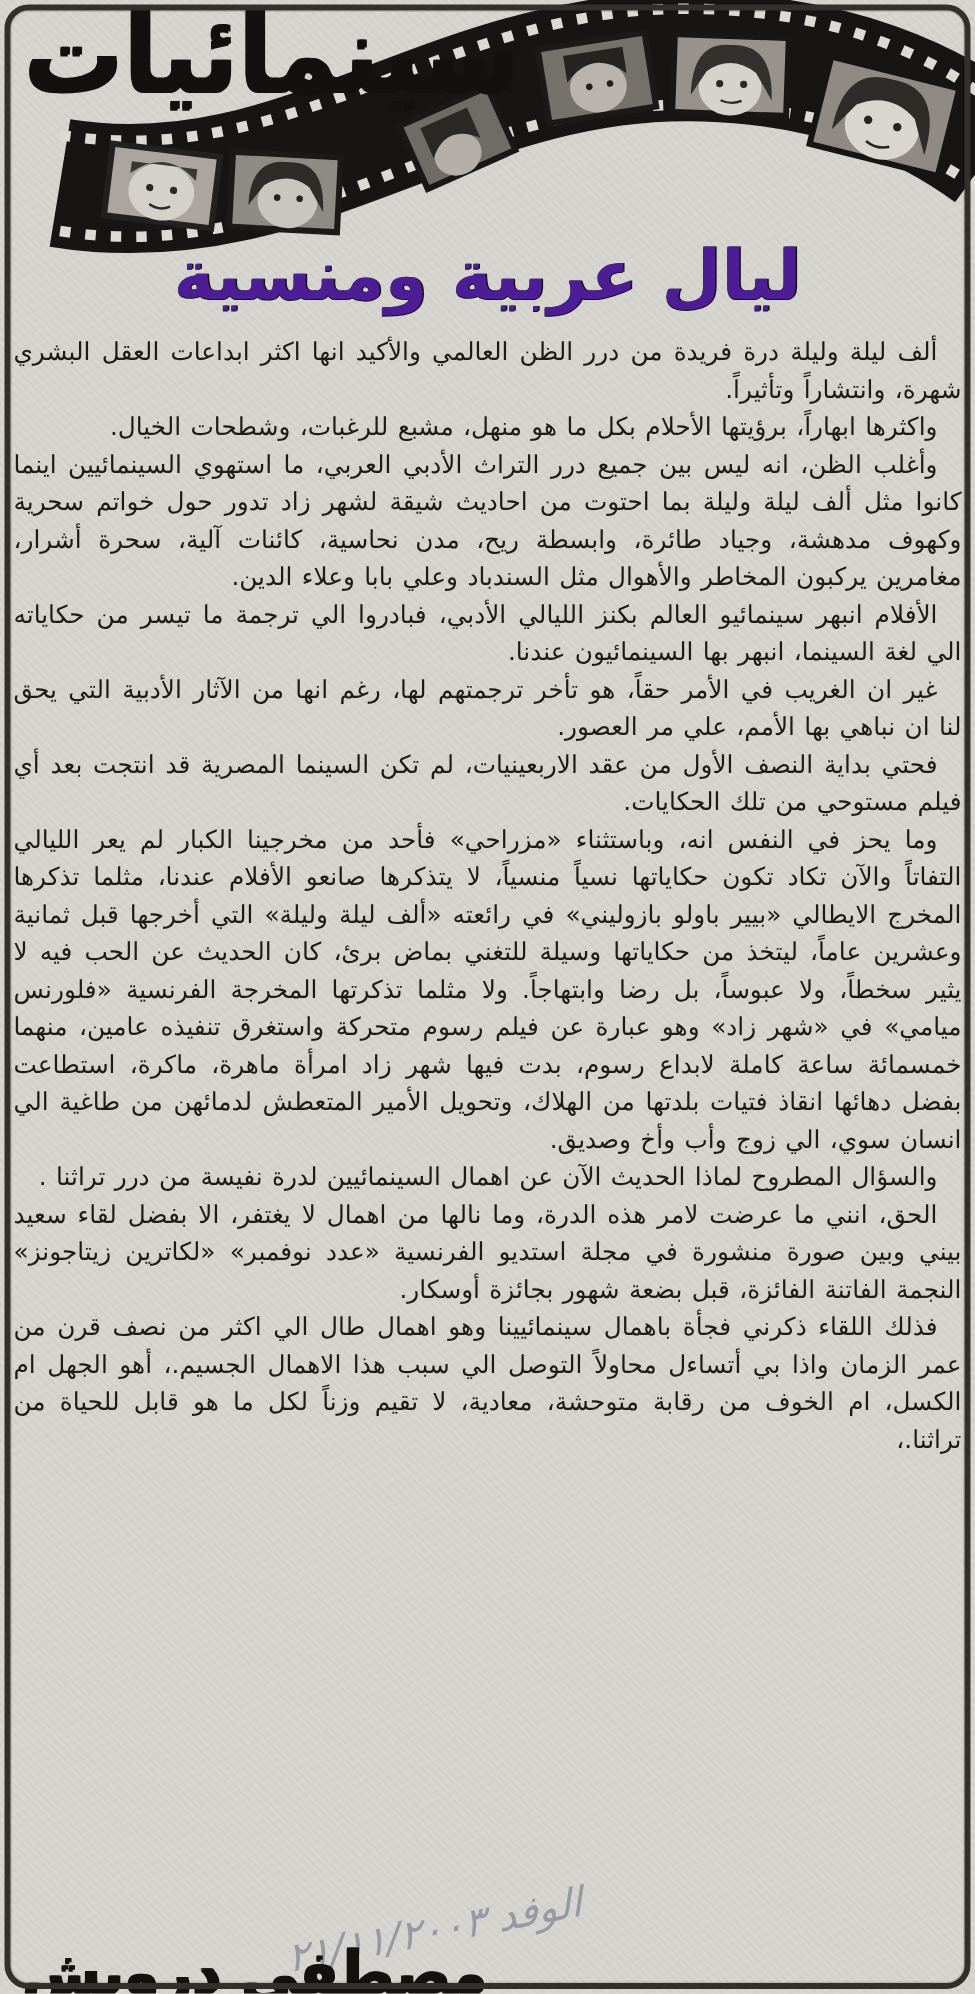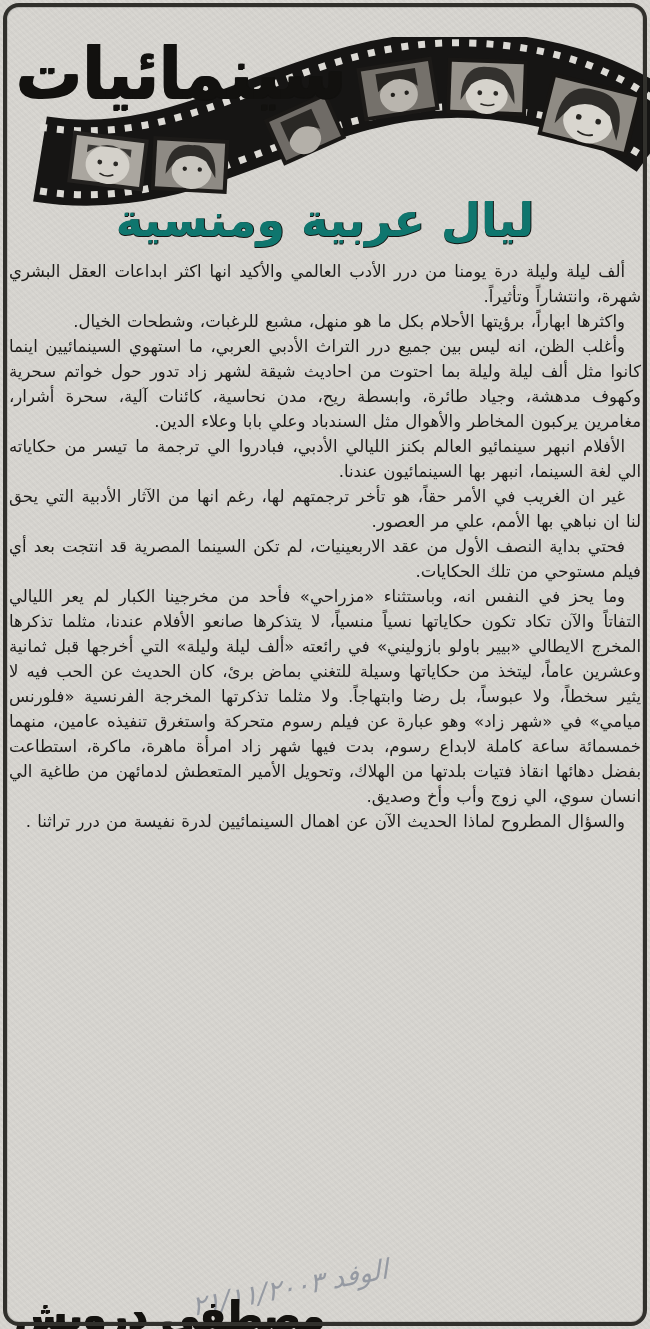"سينمائيات" .masthead { margin-top: 37px -> none }
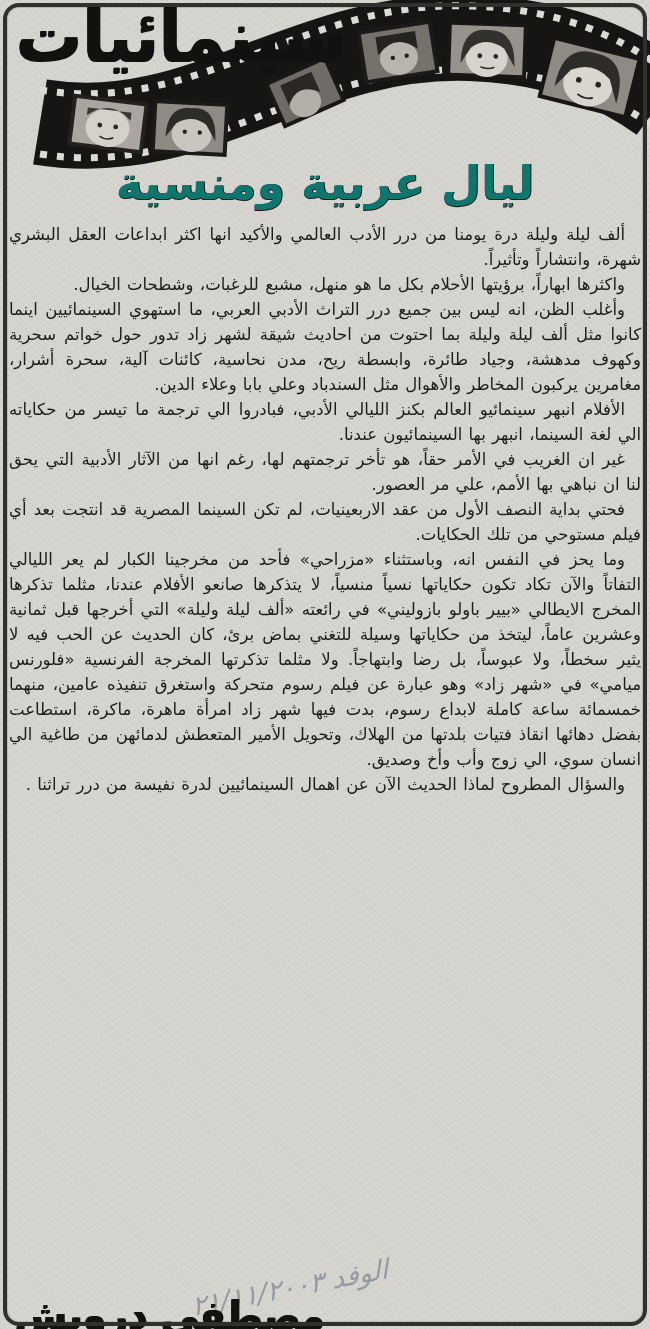"ليال عربية ومنسية" .headline { color: #0f766e -> #4c1d95 }
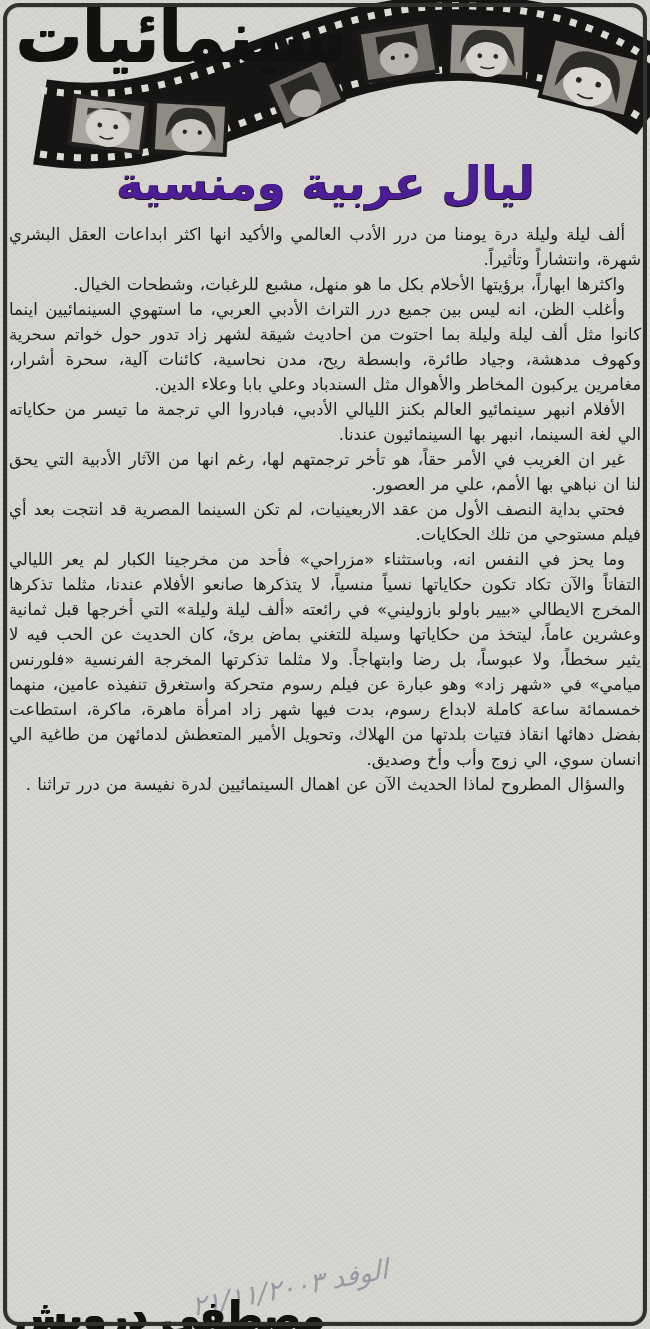"ألف ليلة وليلة درة يومنا" p.para { text: يومنا من درر الأدب -> فريدة من درر الظن }
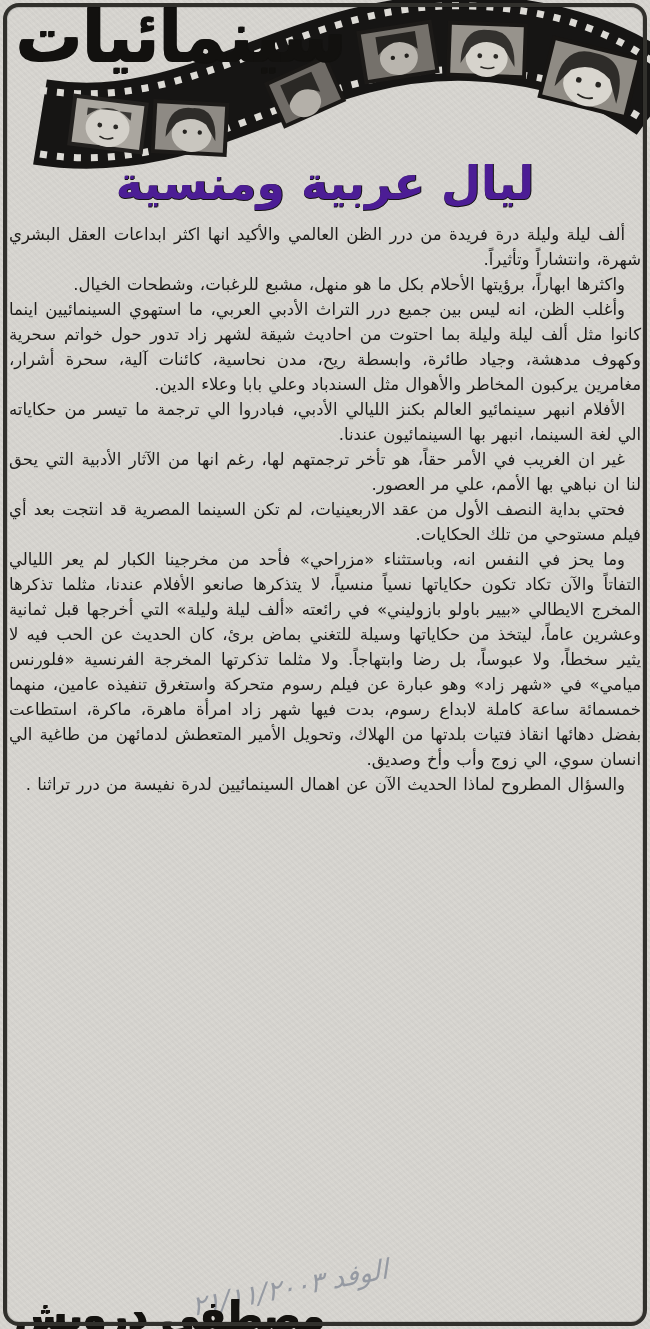"الحق، انني ما عرضت لامر" p.para { html: none -> <p>الحق، انني ما عرضت لامر هذه الدرة، وما نالها من اهمال لا يغتفر، الا بفضل لقاء سعيد بيني وبين صورة منشورة في مجلة استديو الفرنسية «عدد نوفمبر» «لكاترين زيتاجونز» النجمة الفاتنة الفائزة، قبل بضعة شهور بجائزة أوسكار.</p> }
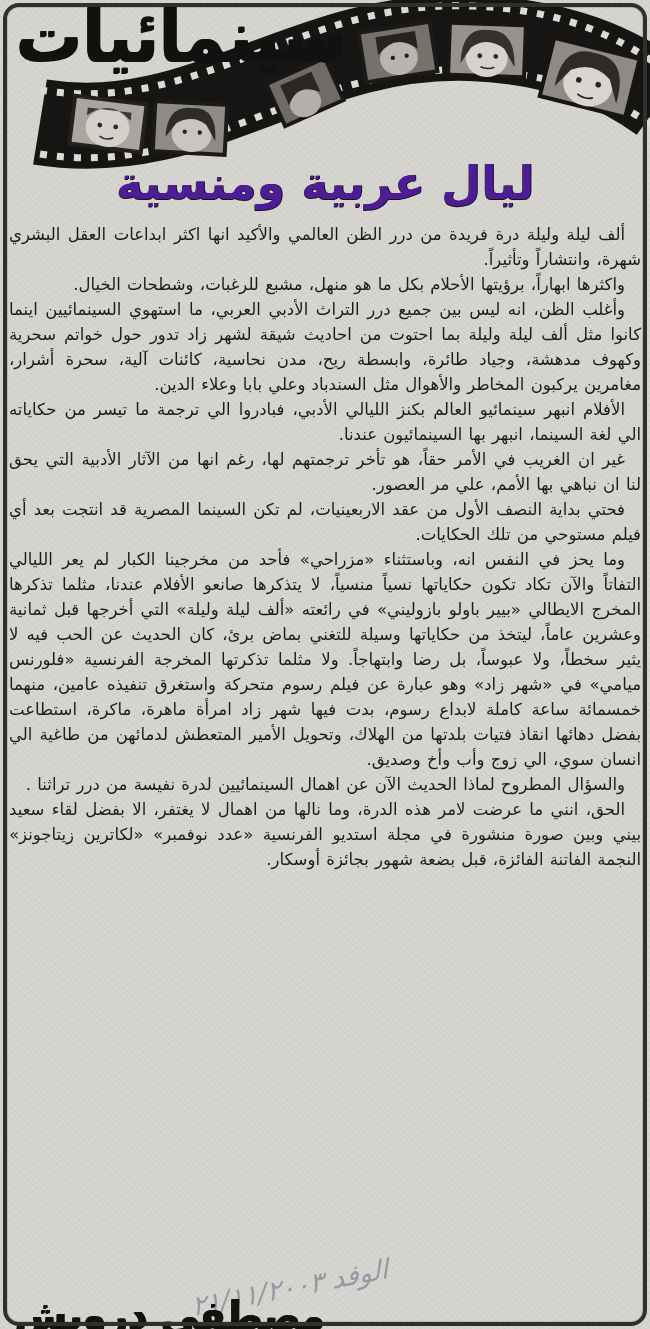"فذلك اللقاء ذكرني فجأة باهمال" p.para { html: none -> <p>فذلك اللقاء ذكرني فجأة باهمال سينمائيينا وهو اهمال طال الي اكثر من نصف قرن من عمر الزمان واذا بي أتساءل محاولاً التوصل الي سبب هذا الاهمال الجسيم.، أهو الجهل ام الكسل، ام الخوف من رقابة متوحشة، معادية، لا تقيم وزناً لكل ما هو قابل للحياة من تراثنا.،</p> }
